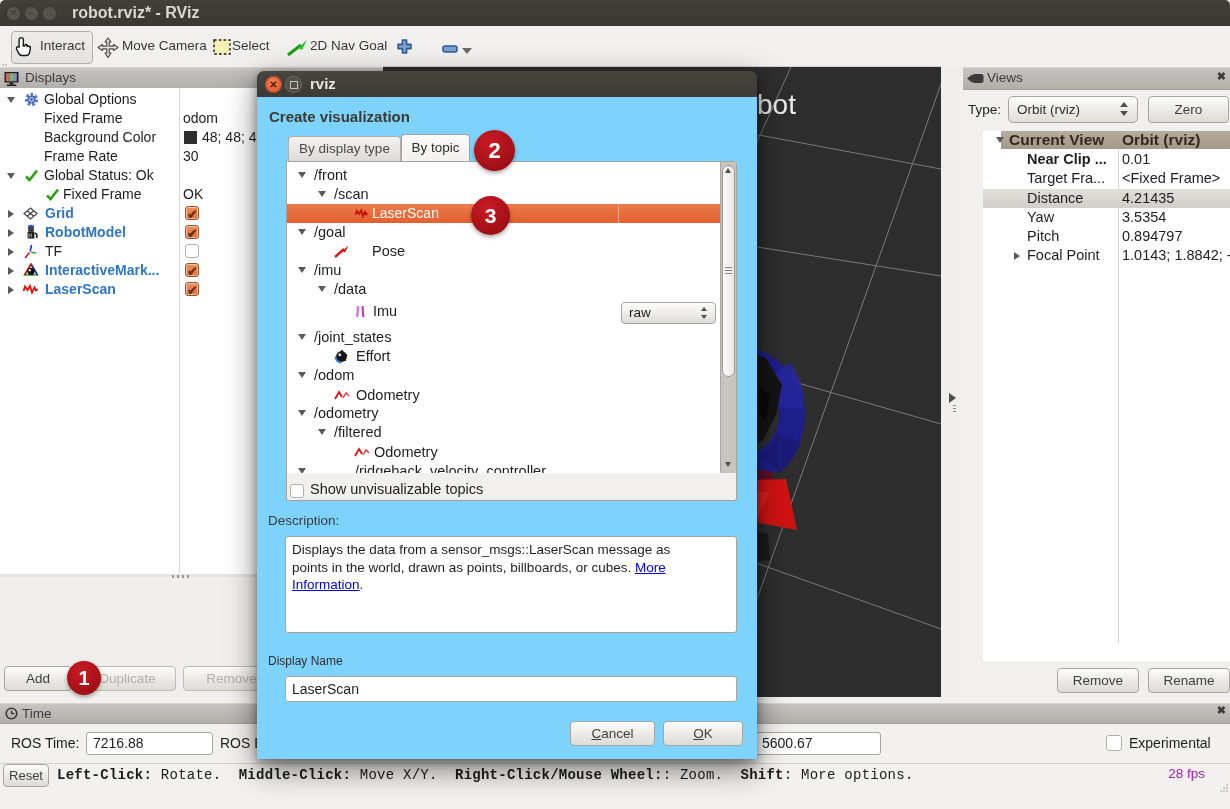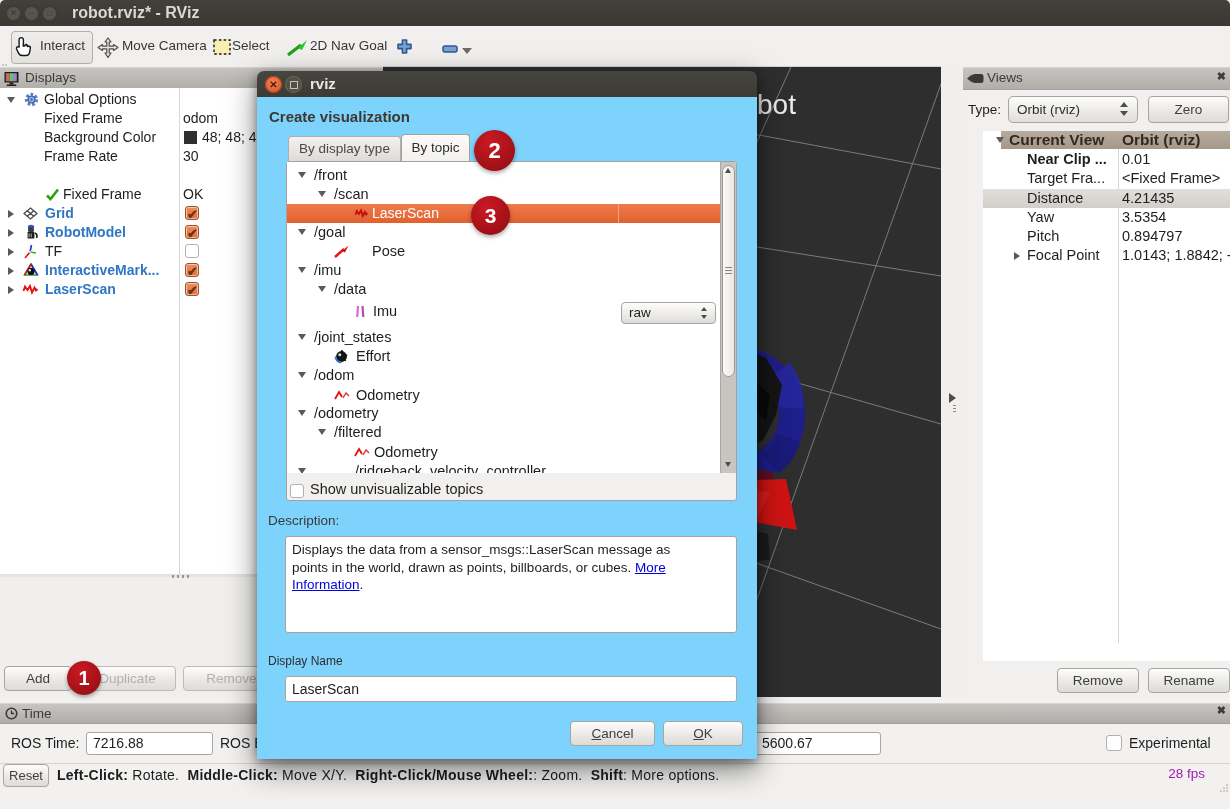"Global Status: Ok" div.drow { html: none -> <div> <div></div> <svg> <path></path> </svg> <div>Global Status: Ok</div> </div> }
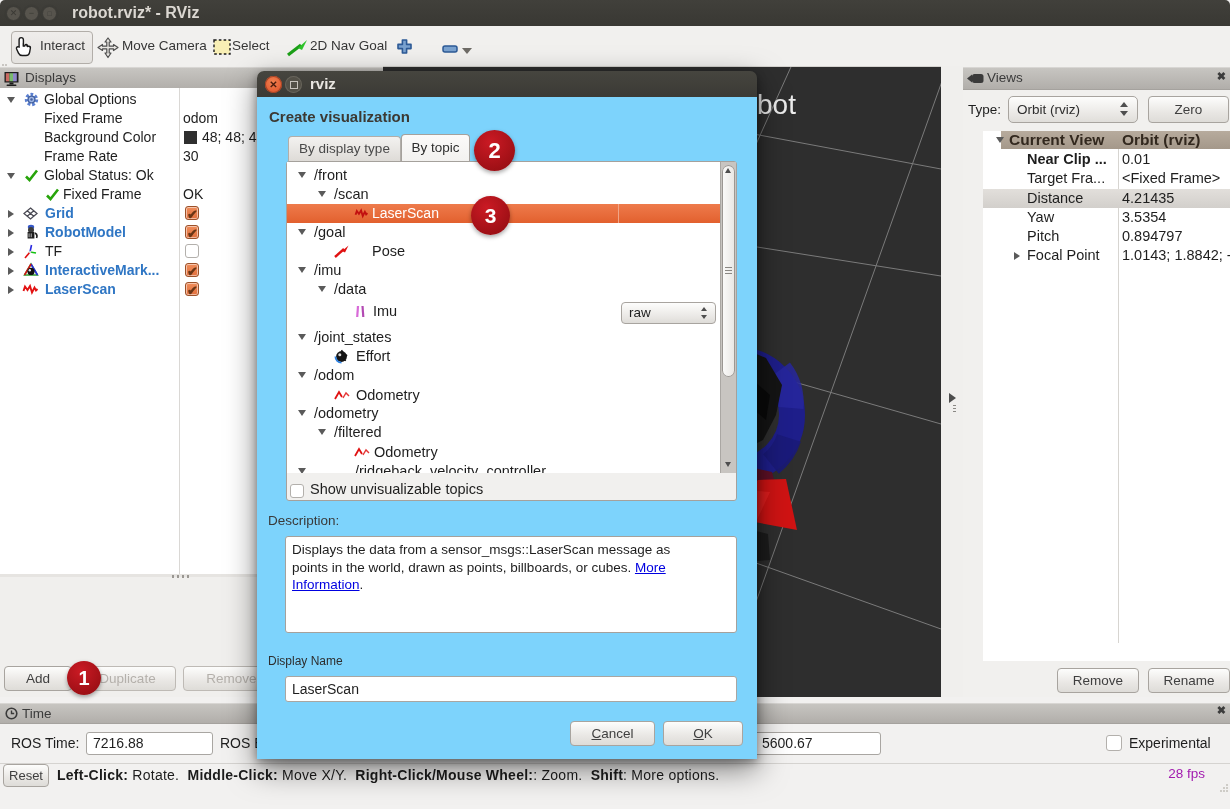"Left-Click: Rotate. Middle-Click: Move" div.abs { font-family: none -> Liberation Mono, monospace }
